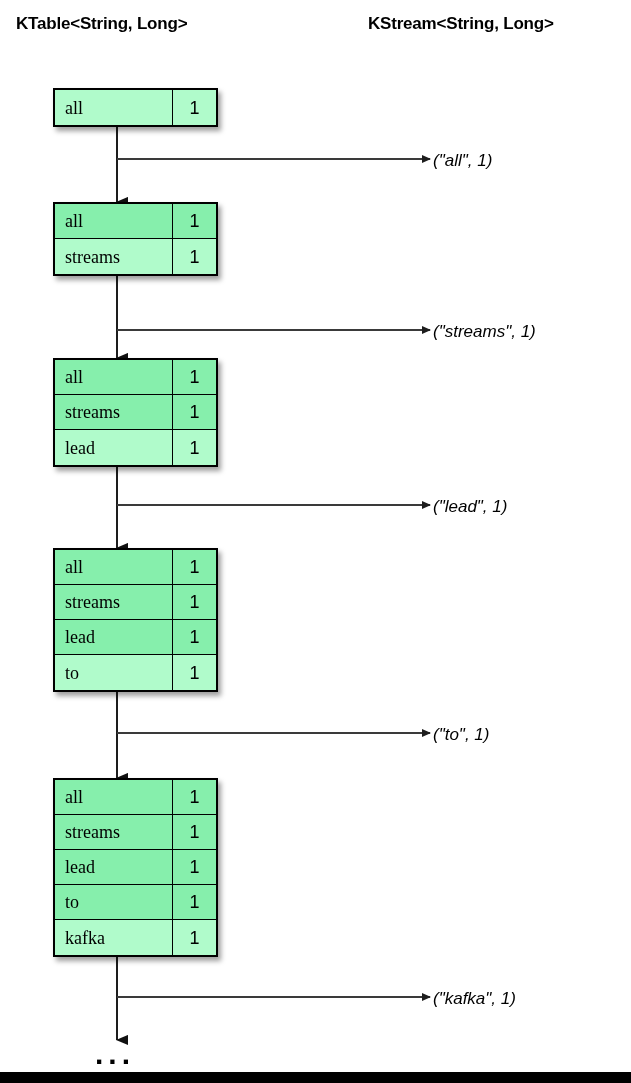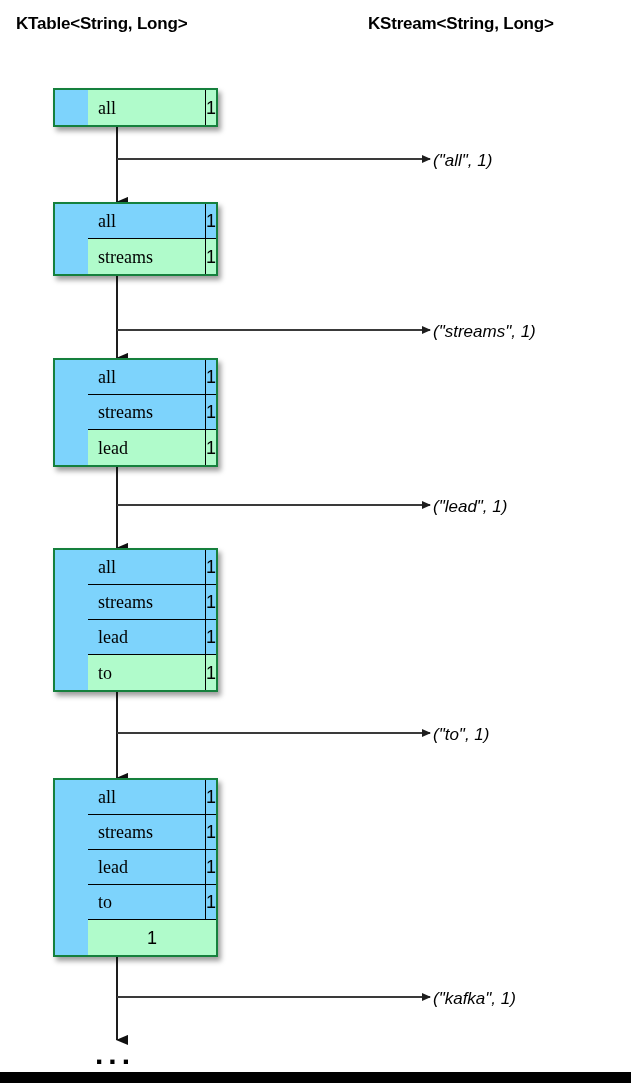"all" .kt-block { background: #7dd3fc -> #86efac; border: 2px solid #15803d -> 2px solid #000000; padding-left: 33px -> none }
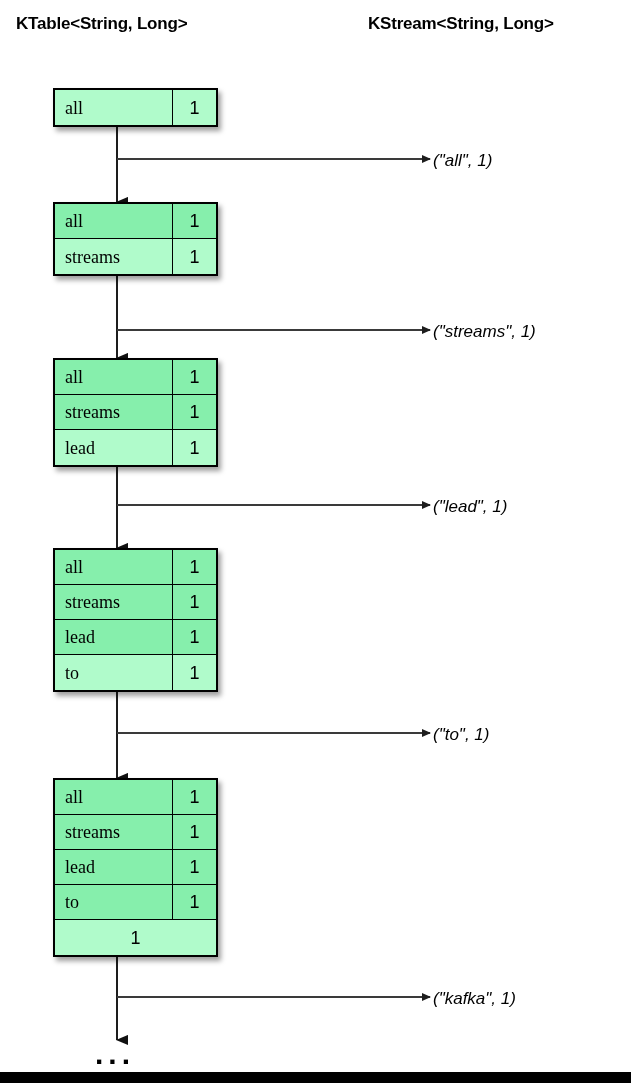"kafka" div.kt-key { html: none -> <div>kafka</div> }
